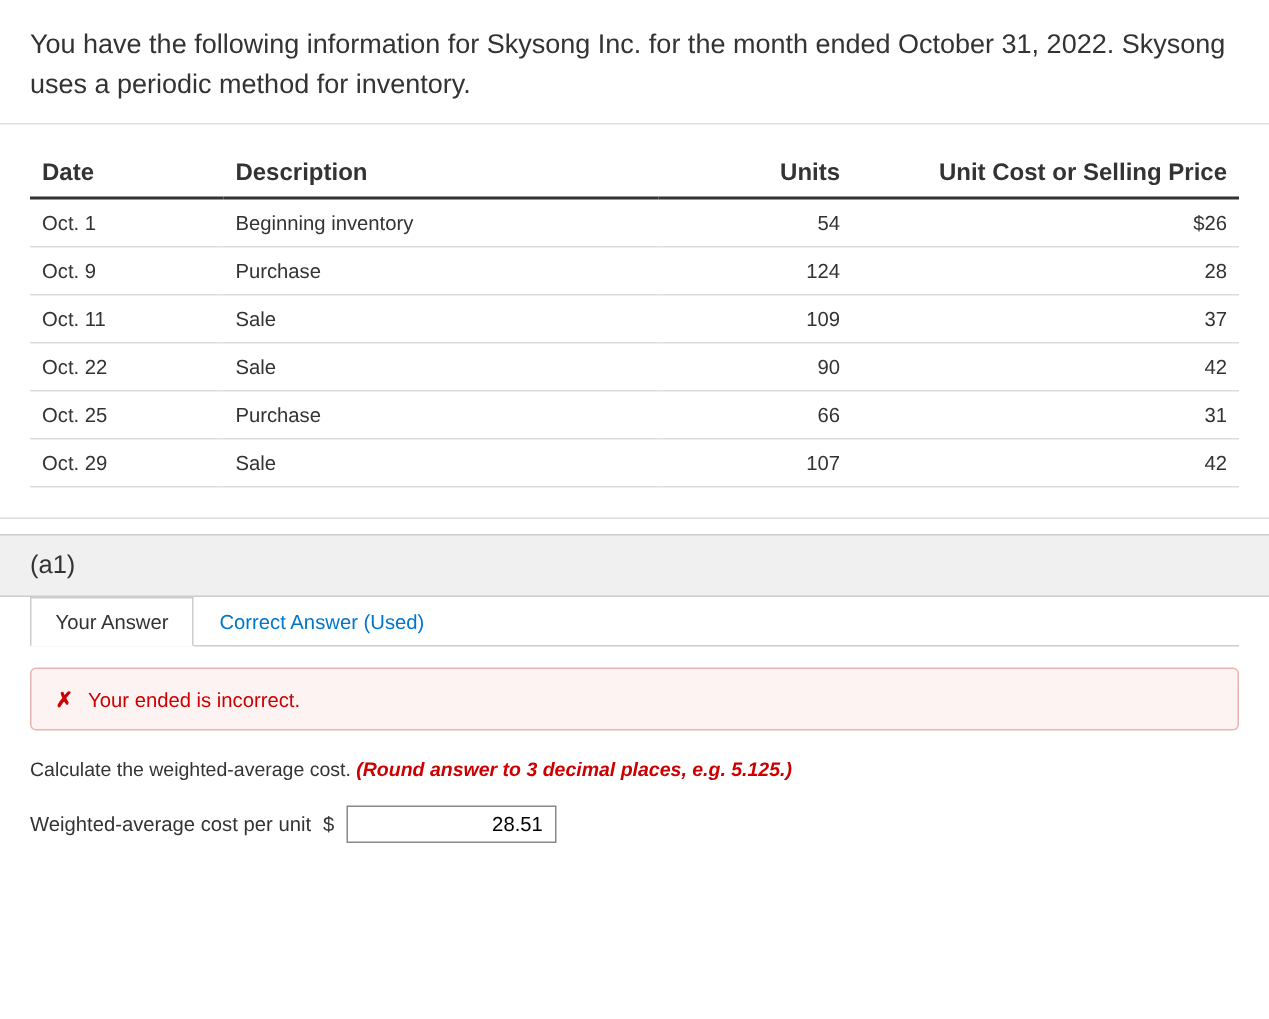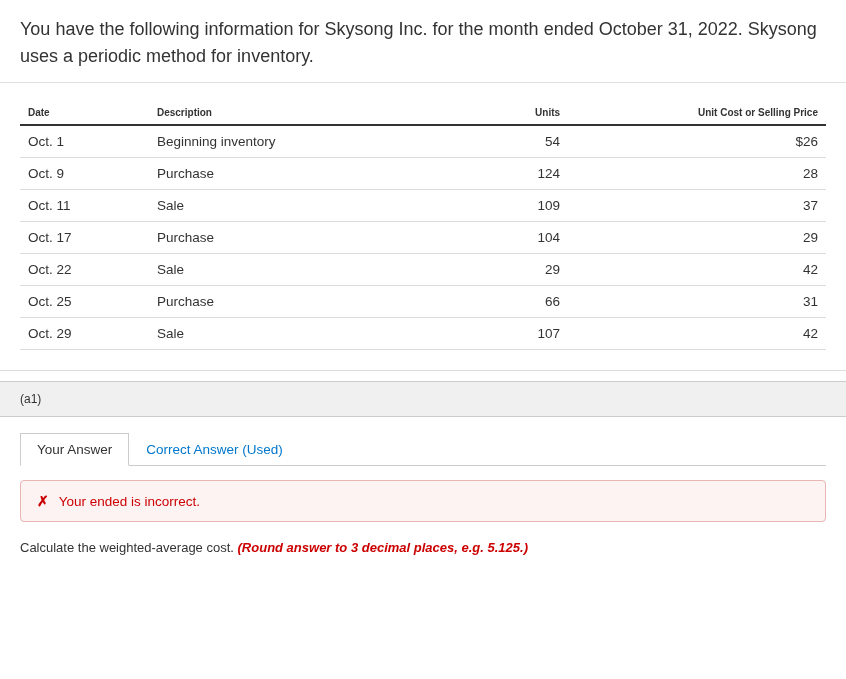"Date" thead th { font-size: 10px -> 16px }
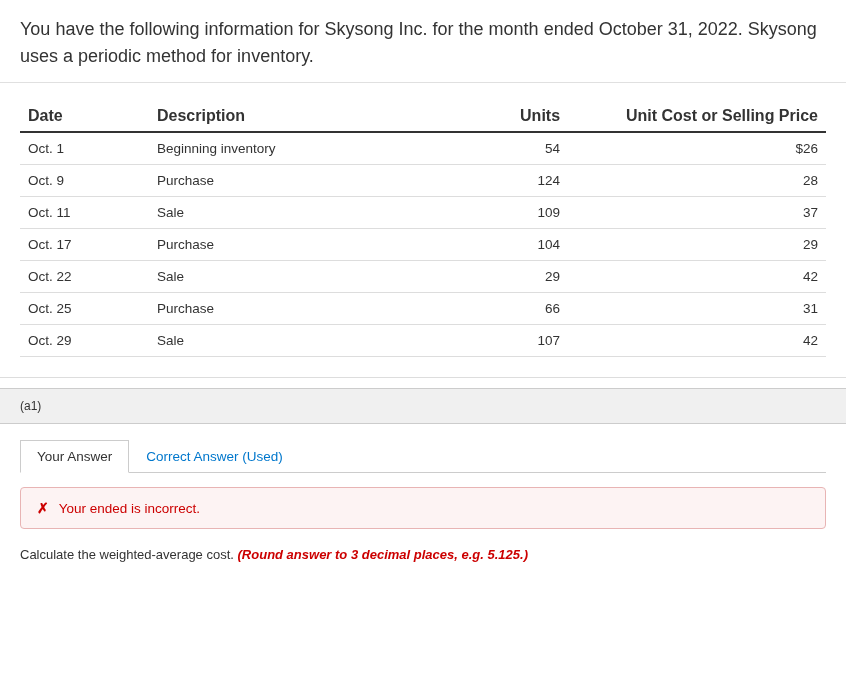"Oct. 17" tr { html: <tr> <td>Oct. 17</td> <td>Purchase</td> <td>104</td> <td>29</td> </tr> -> none }
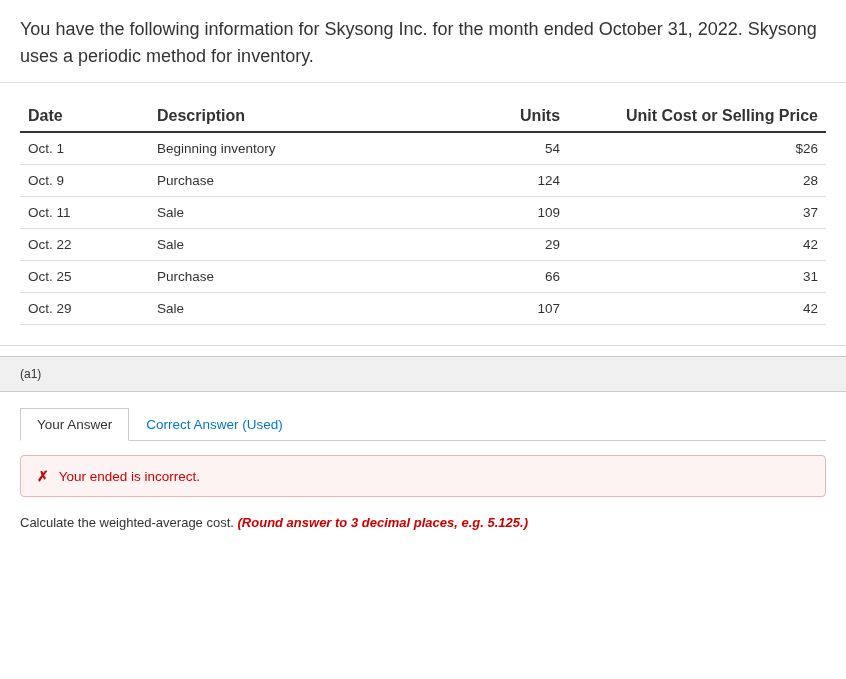"29" td.td-units { text: 29 -> 90 }
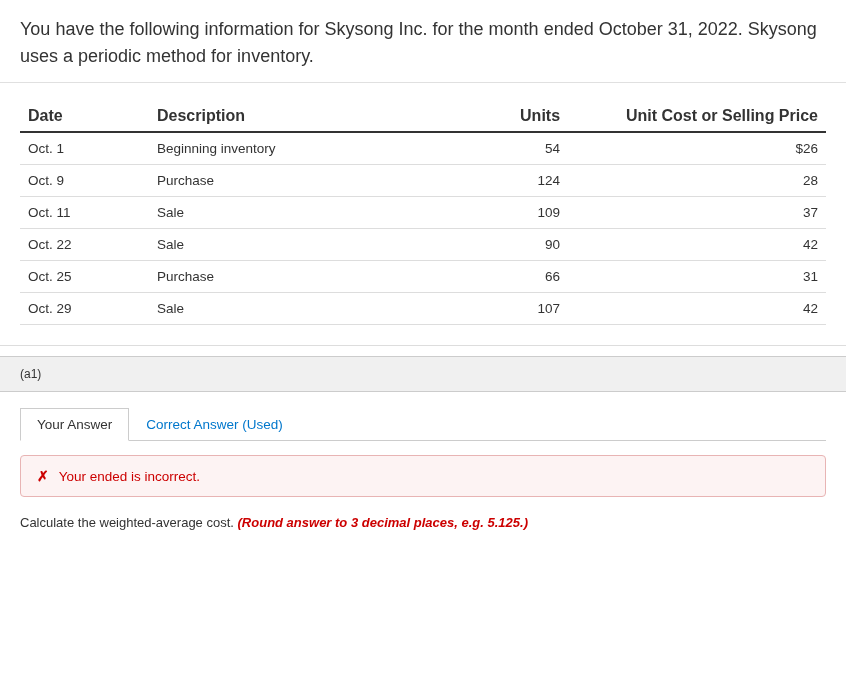"(a1)" .section-label { font-size: 12px -> 17px }
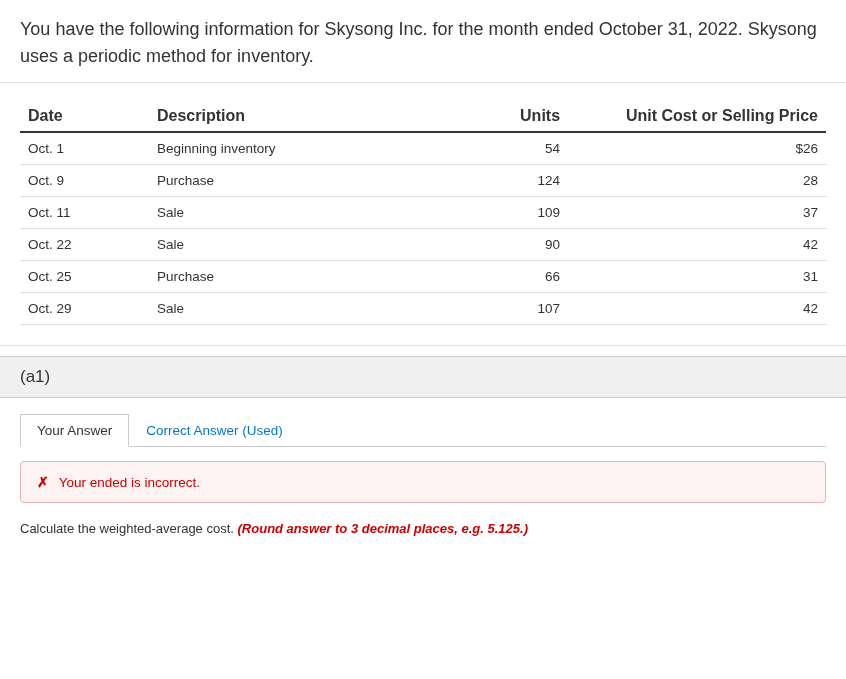"Your Answer" .answer-section { padding: 16px 20px 20px 20px -> 0 20px 20px 20px }
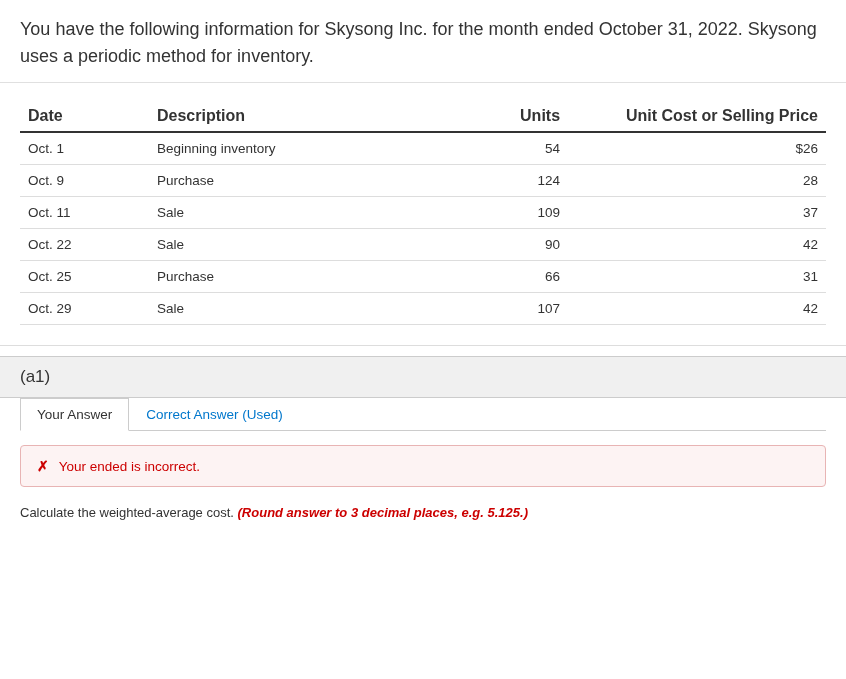"Weighted-average cost per unit" div.input-row { html: none -> <div> <span>Weighted-average cost per unit</span> <span>$</span> <input> </div> }
